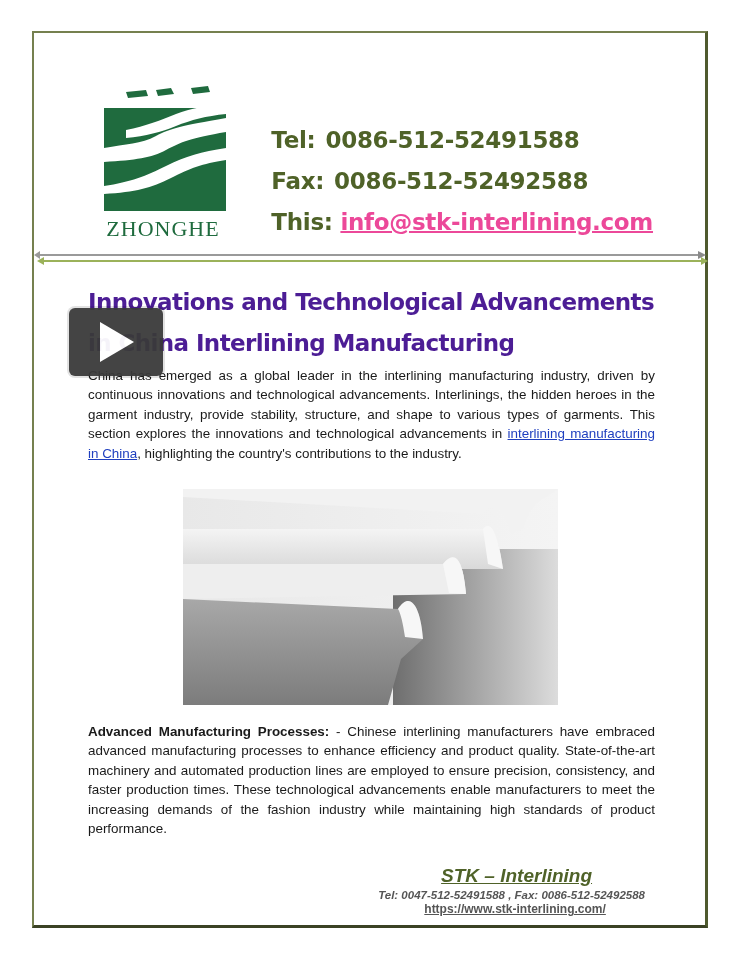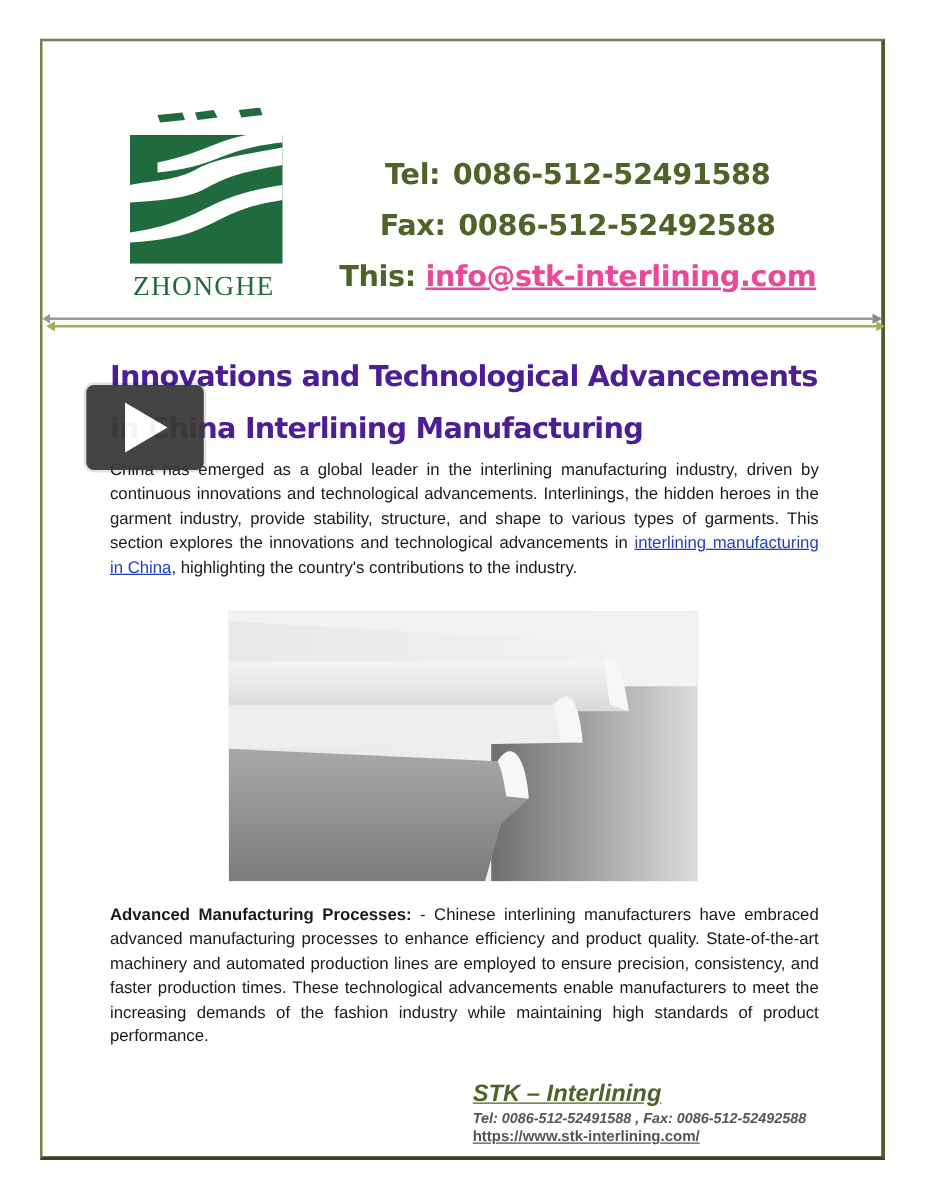"Tel: 0086-512-52491588" .contact { text-align: center -> left }
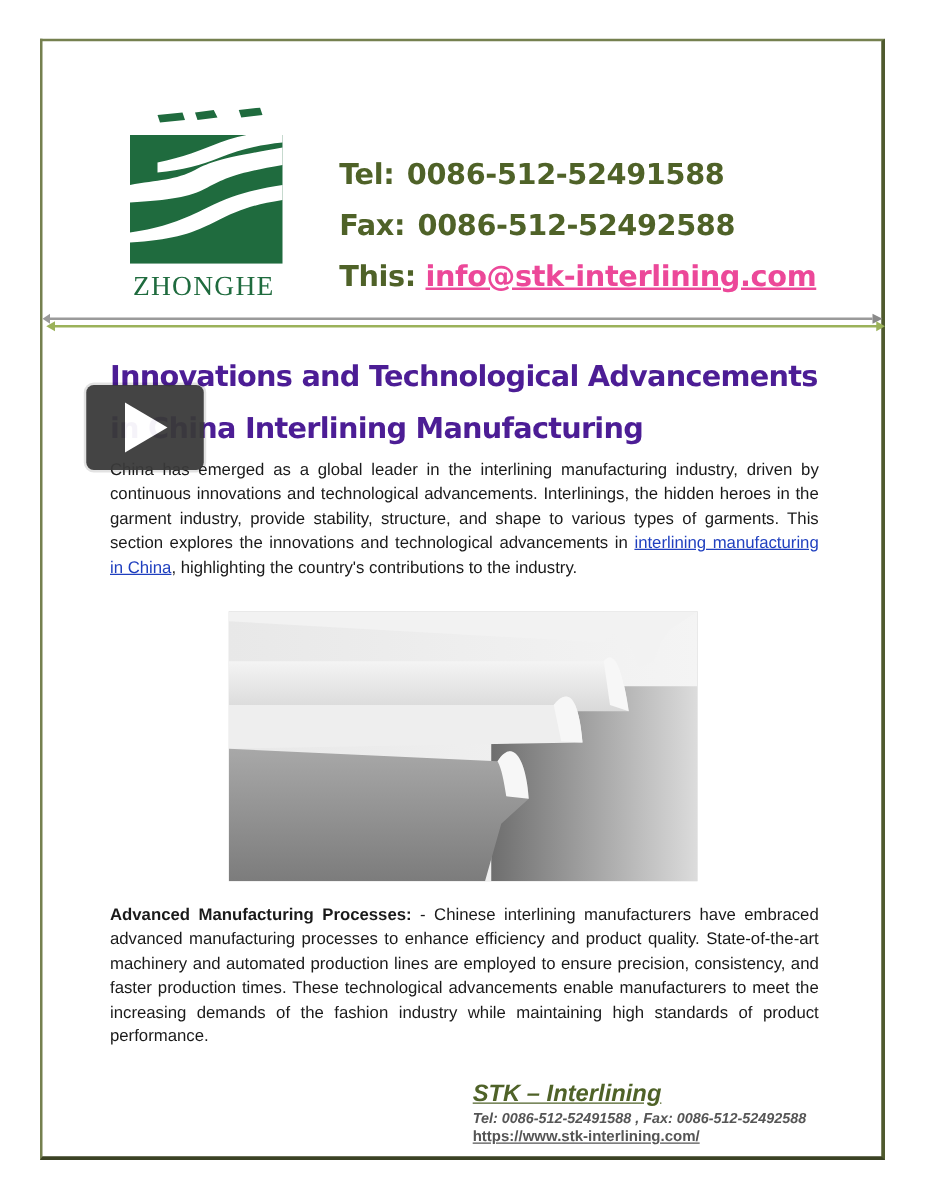"STK – Interlining" .footer { text-align: left -> center }
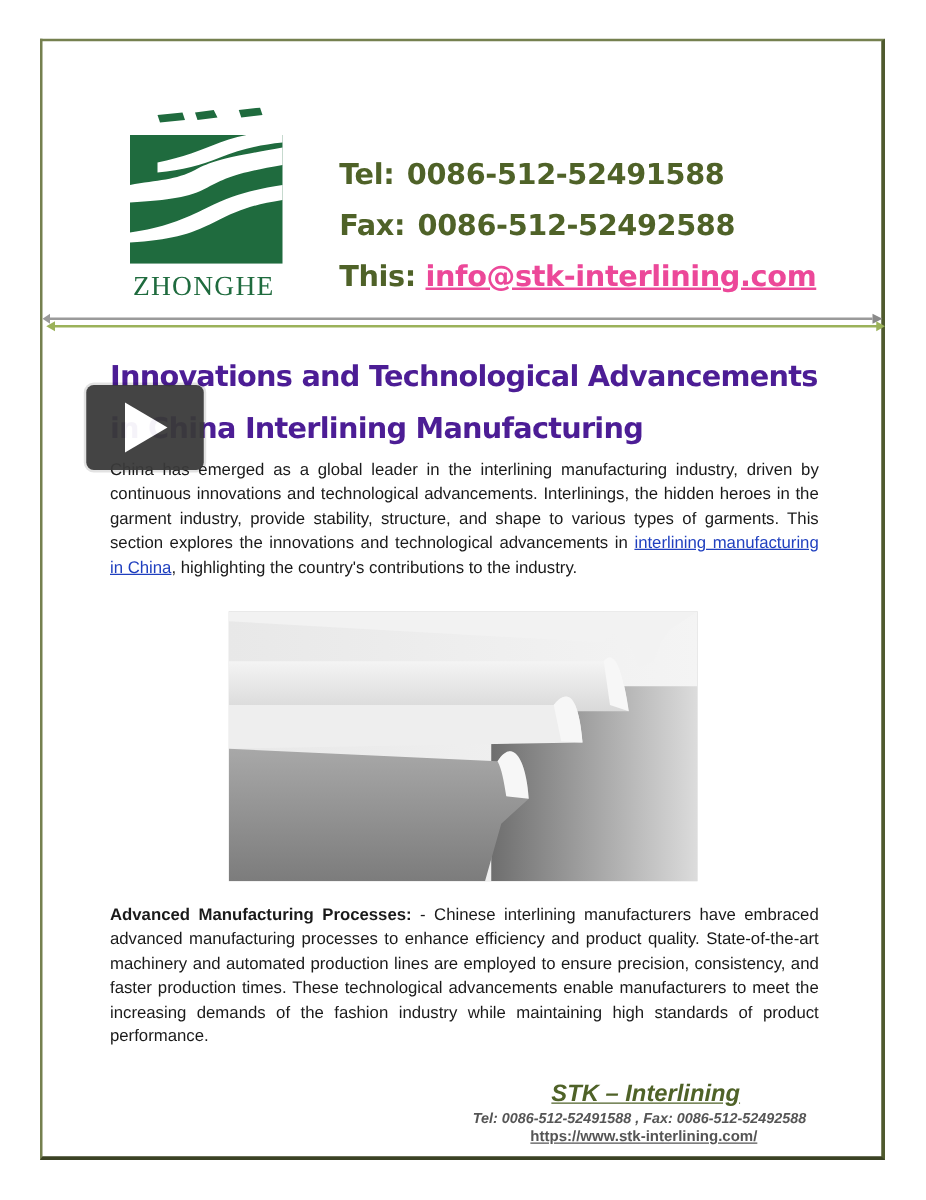"Tel: 0086-512-52491588 , Fax:" div.footer-contact { text: 0086-512-52491588 -> 0047-512-52491588 }
